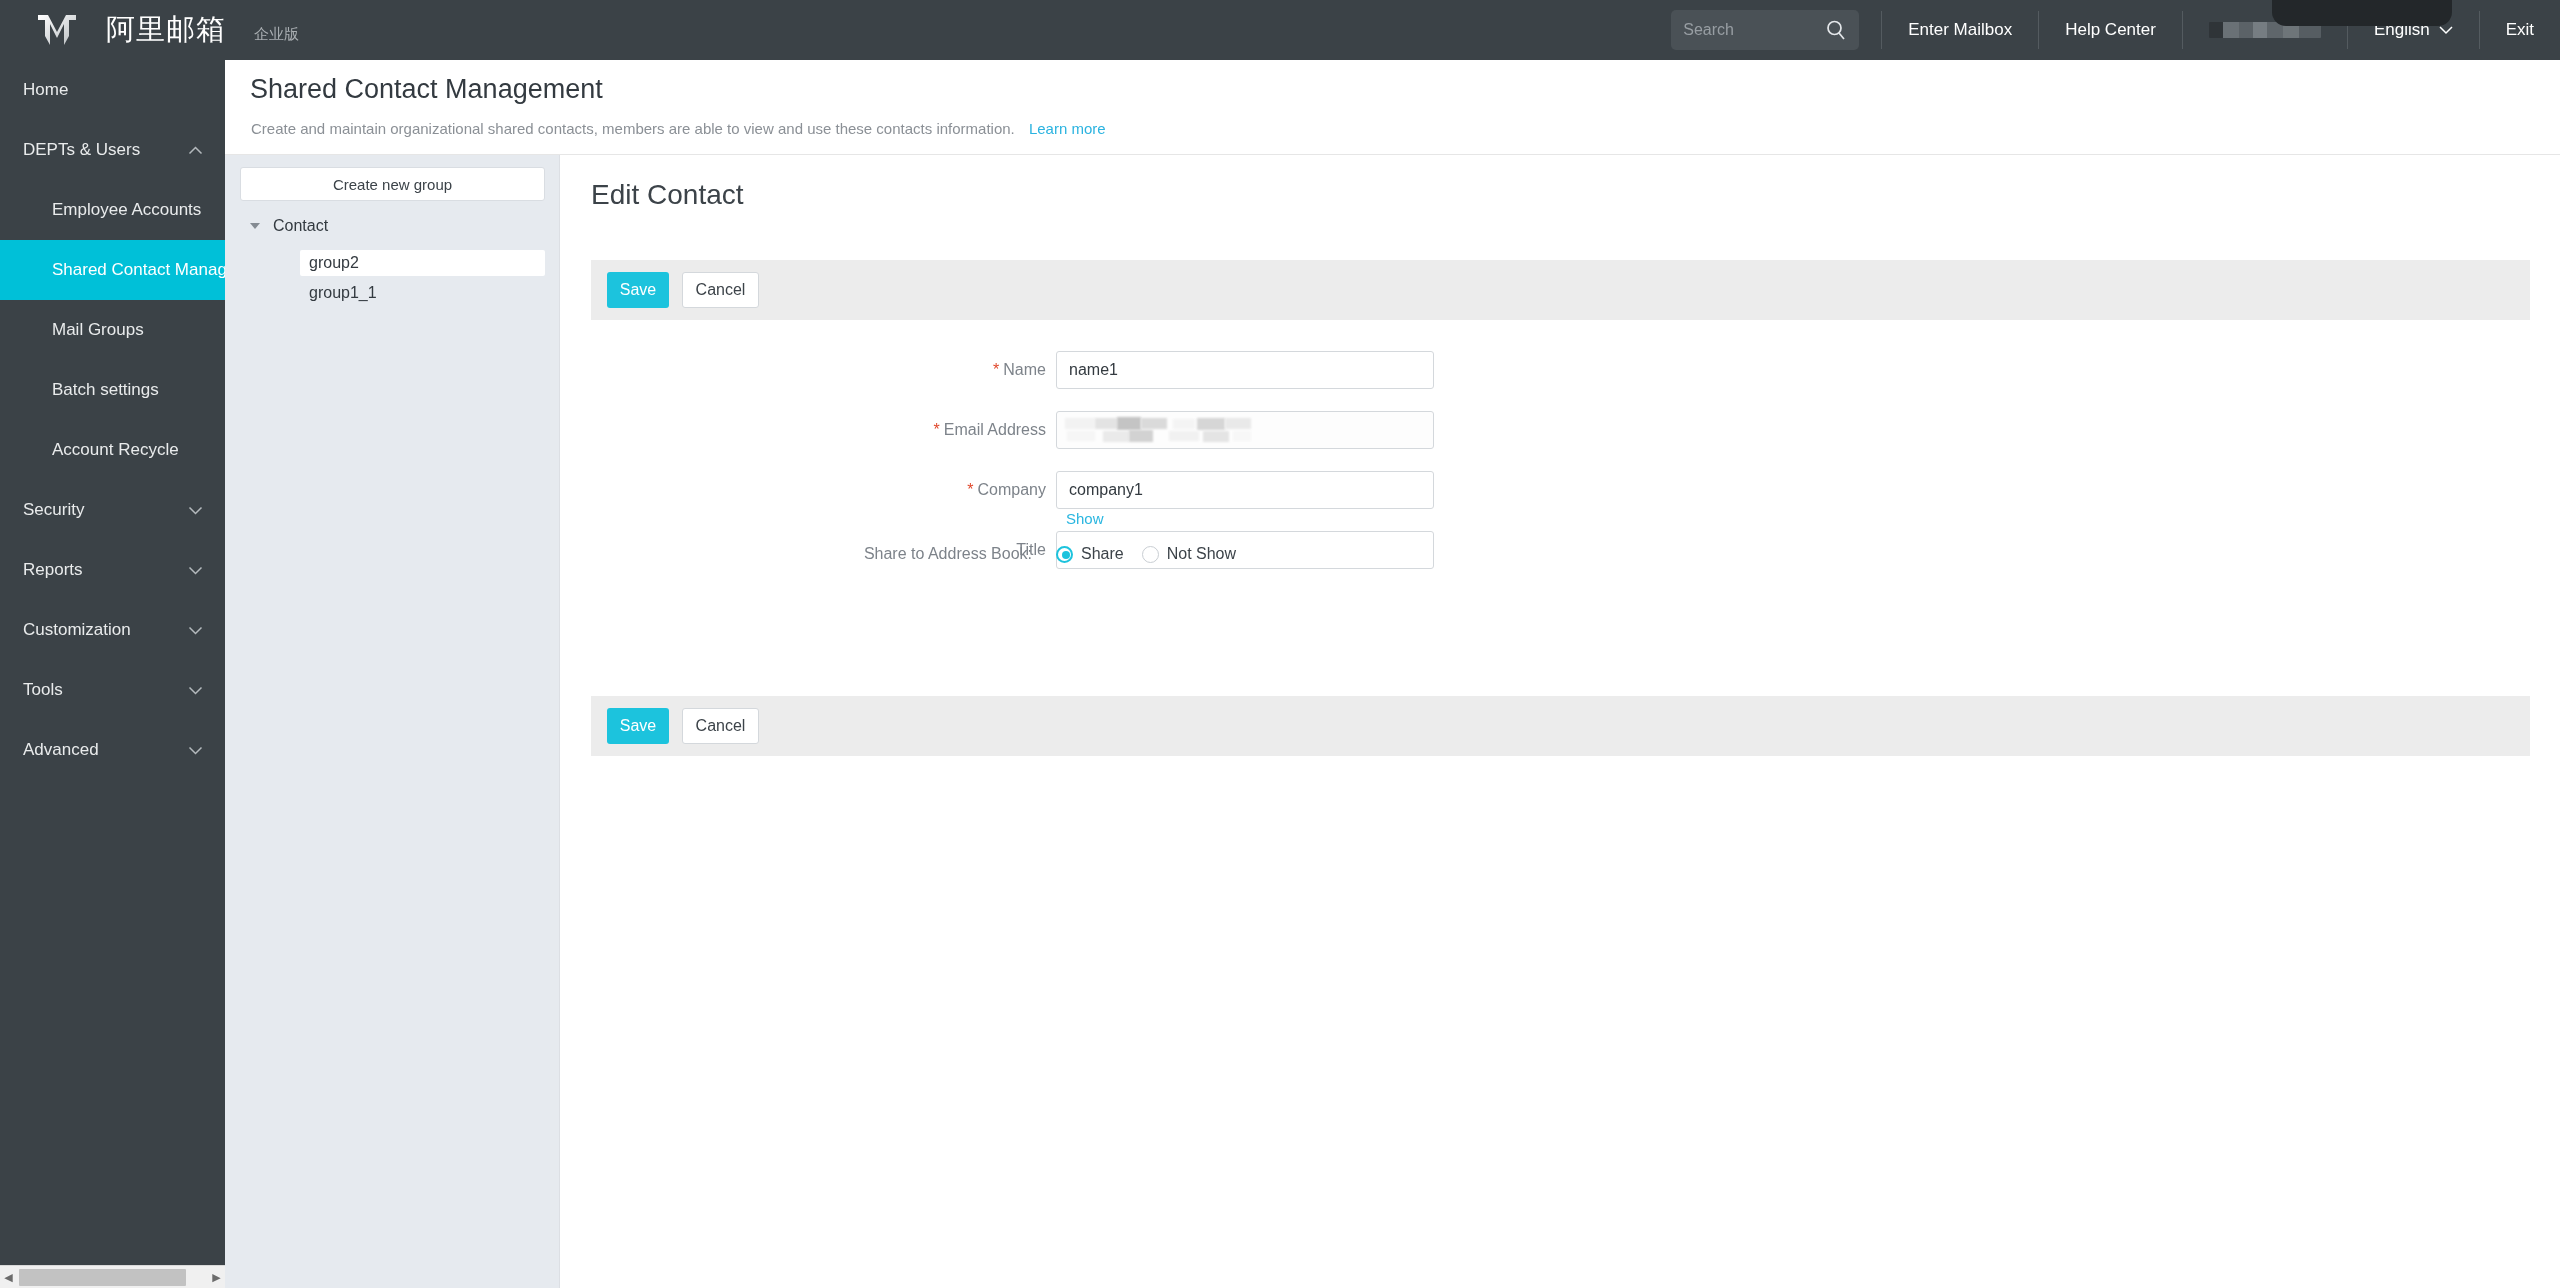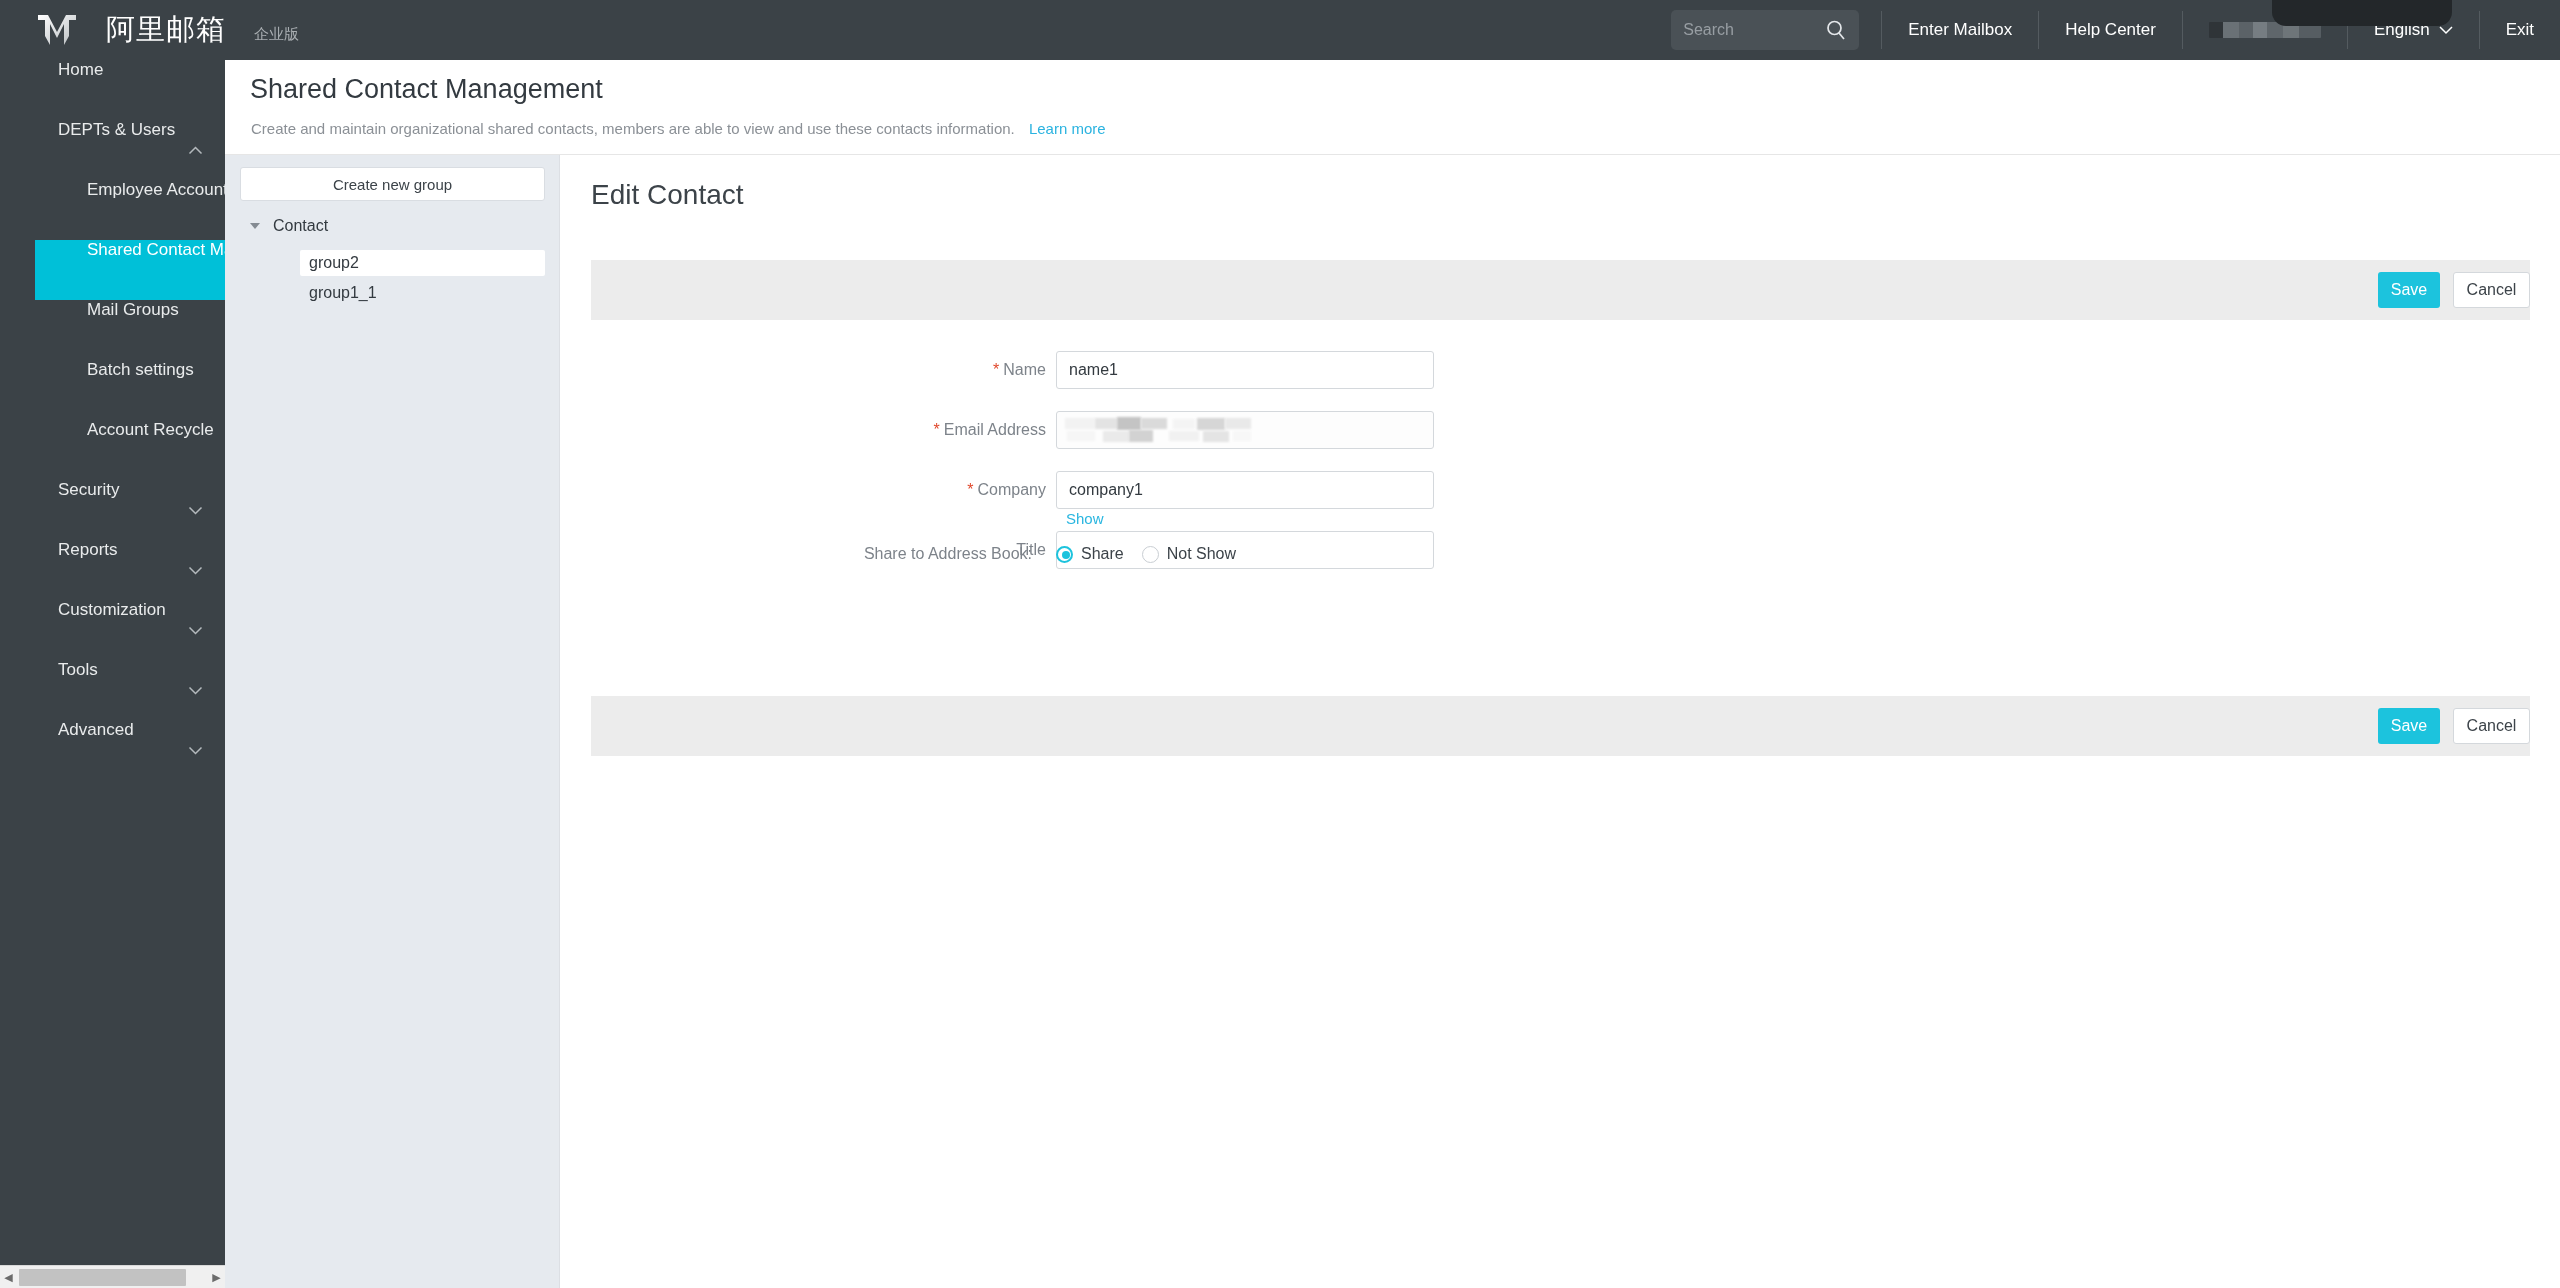"Home" .nav-item { align-items: none -> center; margin-left: 35px -> none }
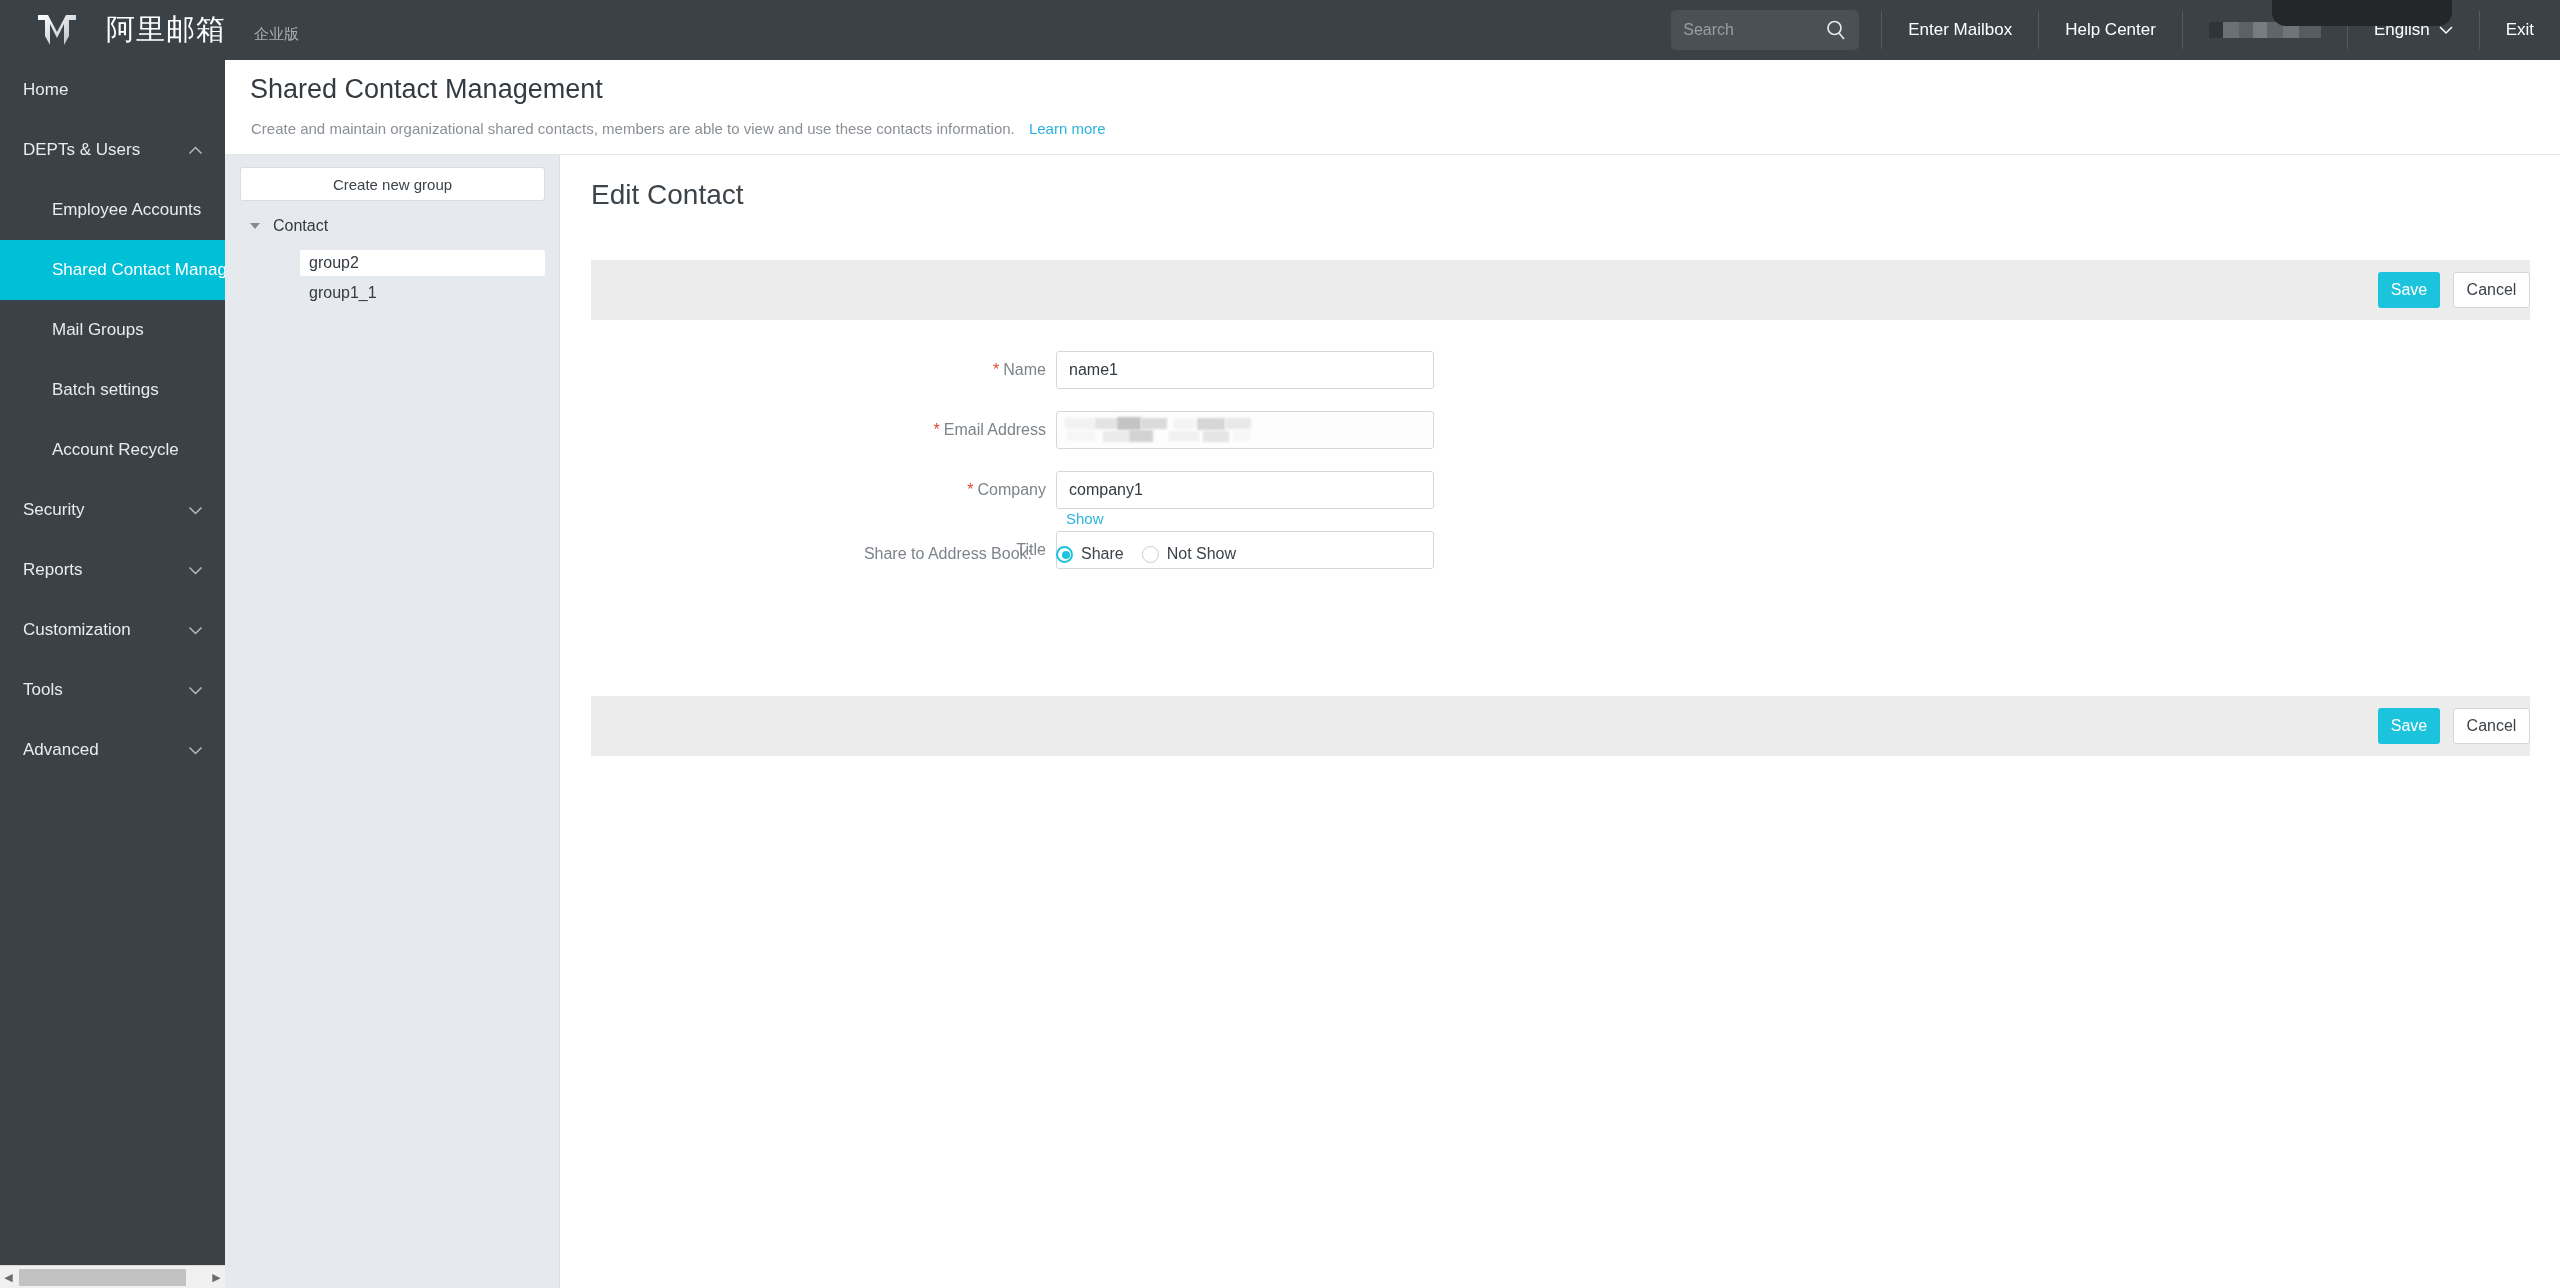"Save" .toolbar { justify-content: flex-end -> none }
